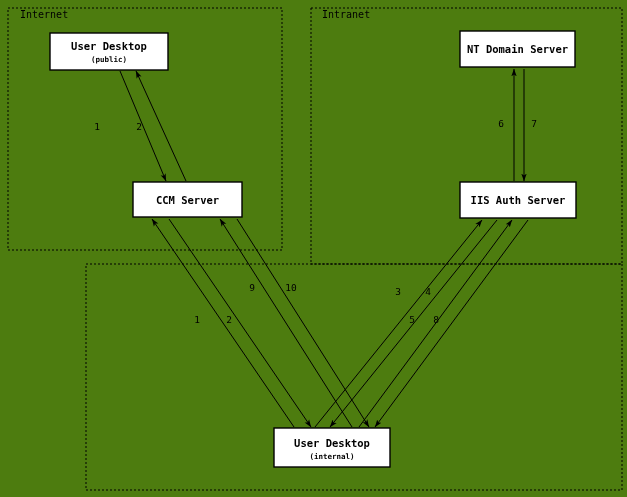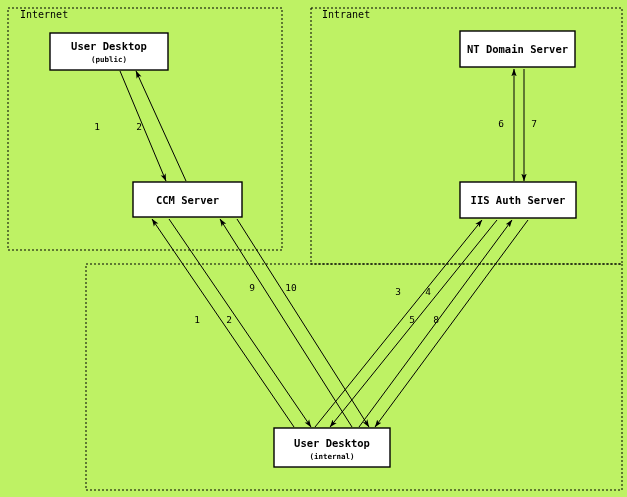"Internet" #diagram-root { background: #bef264 -> #4d7c0f }
